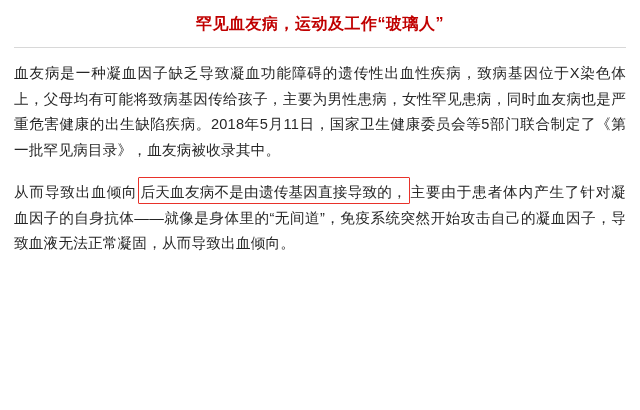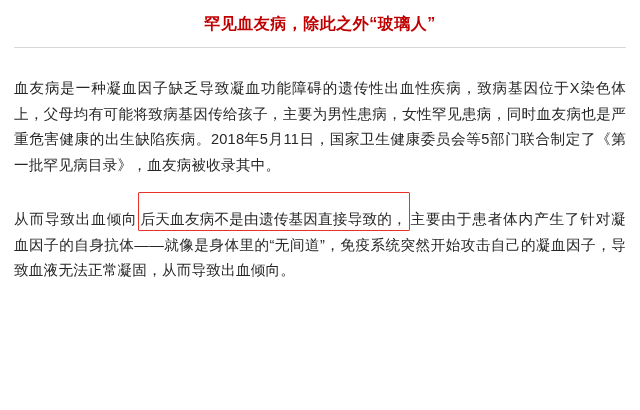"罕见血友病，除此之外“玻璃人”" h1.title { text: 除此之外 -> 运动及工作 }
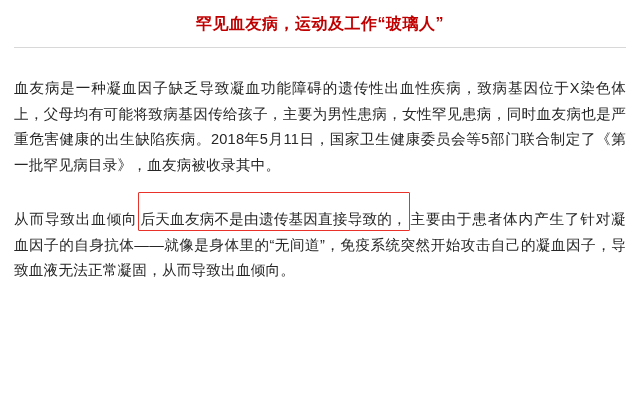"血友病是一种凝血因子缺乏导致凝血功能障碍的遗传性出血性疾病，致病基因位于X染色体" .para:first-of-type { margin-top: 28px -> 13px }
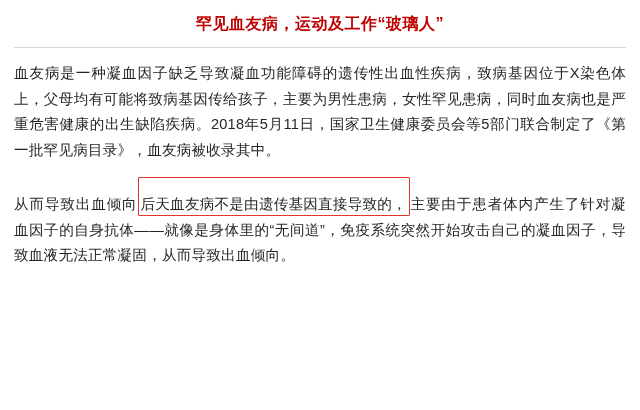"后天血友病不是由遗传基因直接导致的，" .boxed { padding: 16px 2px 1px 2px -> 4px 2px 1px 2px }
